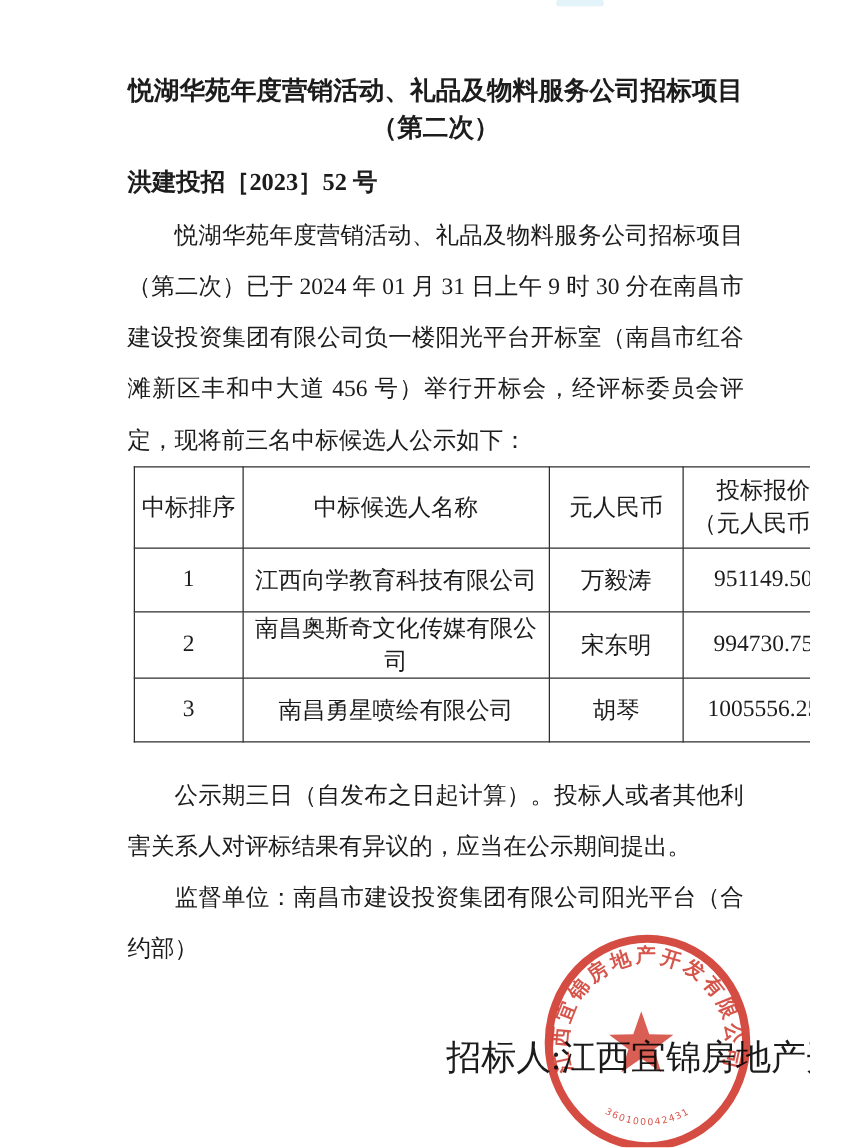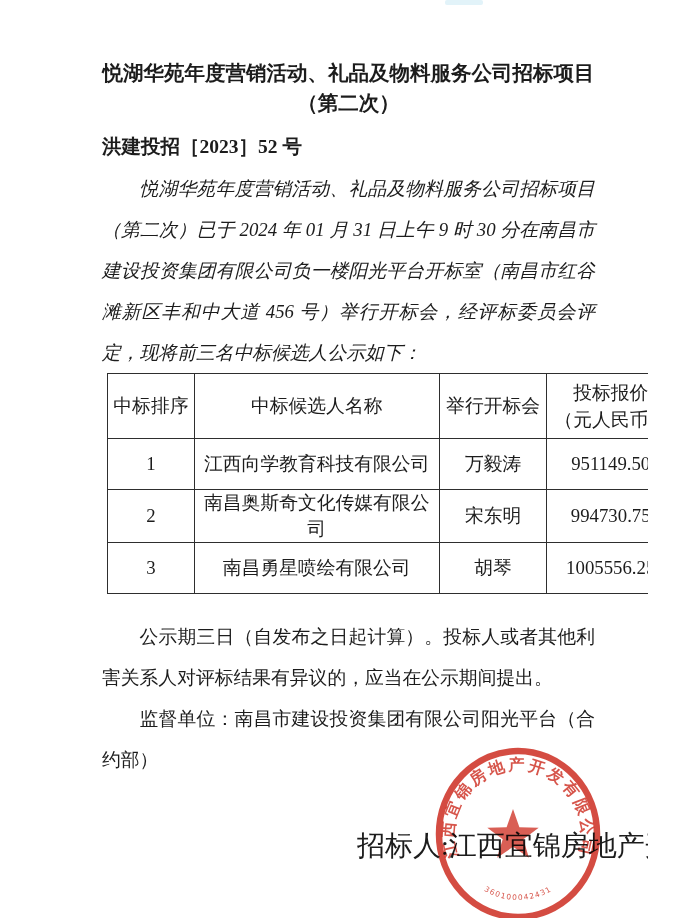"悦湖华苑年度营销活动、礼品及物料服务公司招标项目（第二次）已于 2024 年" .opening { font-style: italic -> none }
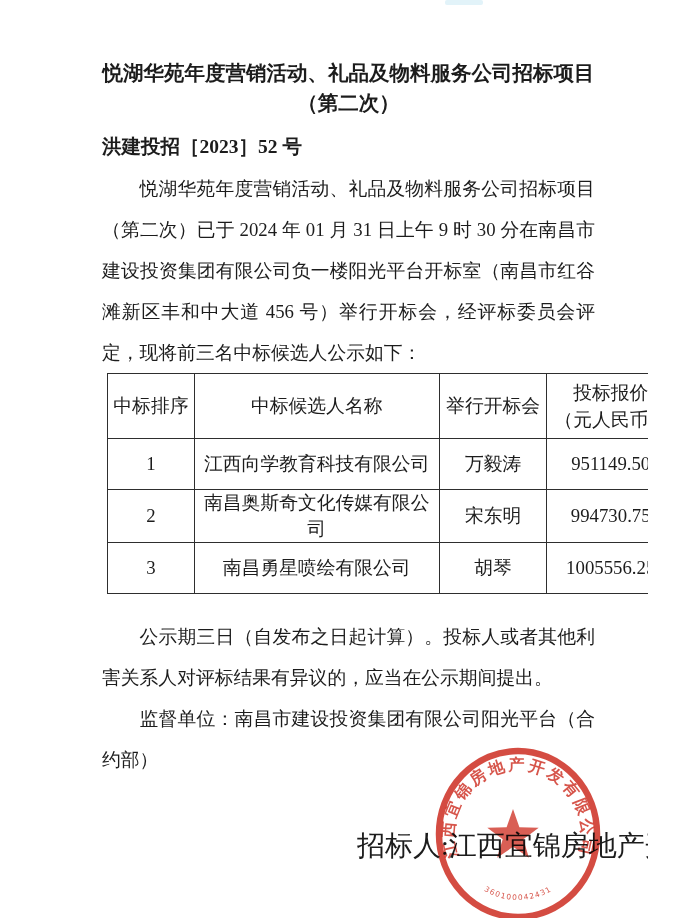"举行开标会" th { text: 举行开标会 -> 元人民币 }
